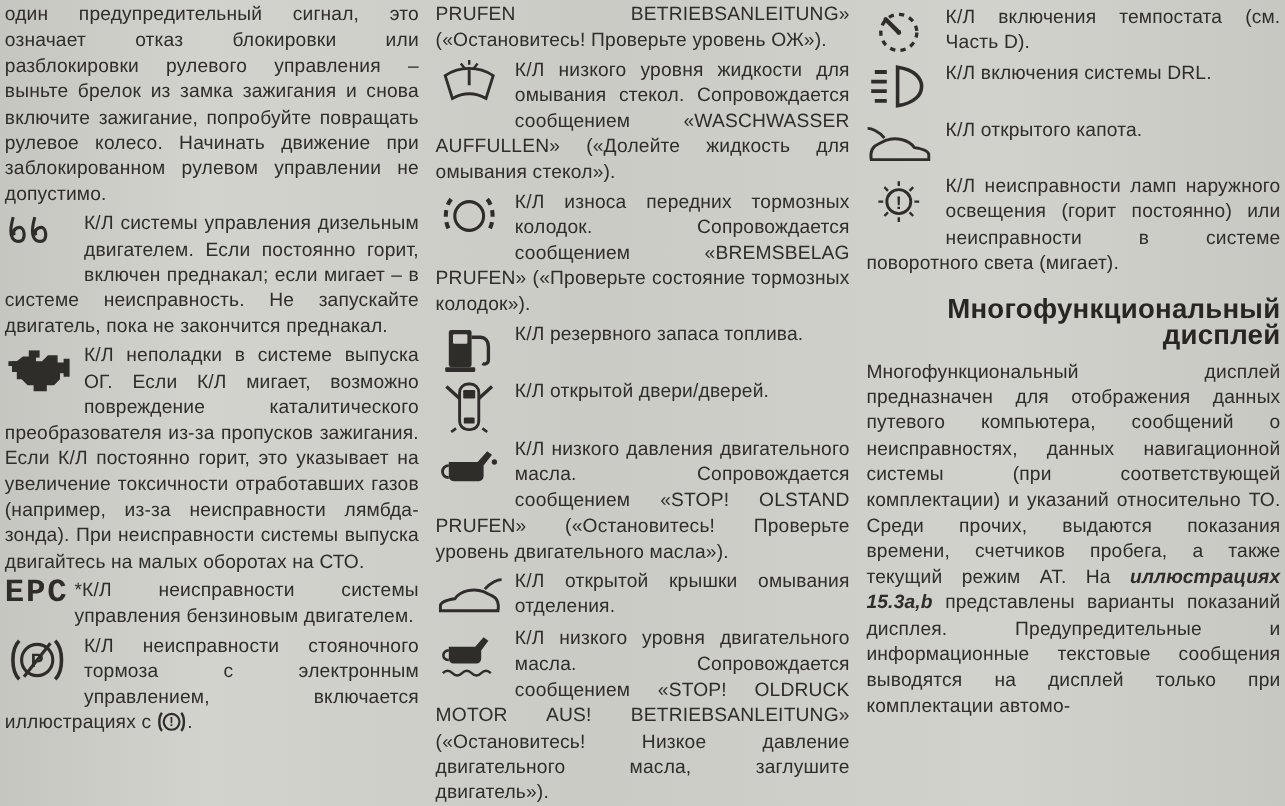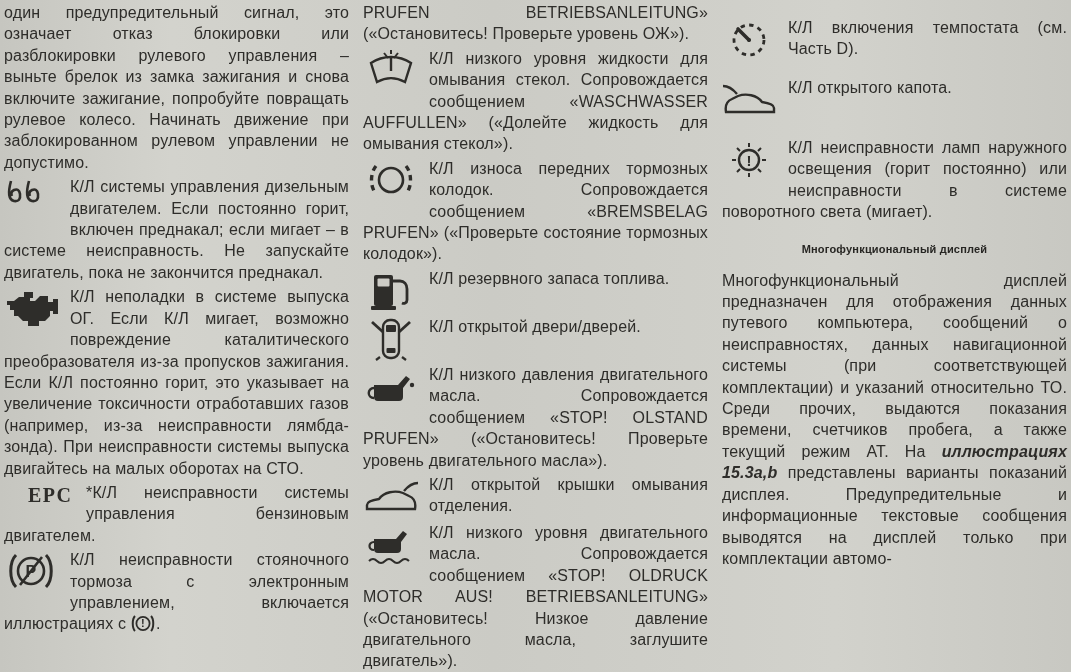"К/Л включения темпостата (см. Часть" .c3 .entry { margin-top: 15px -> 2px }
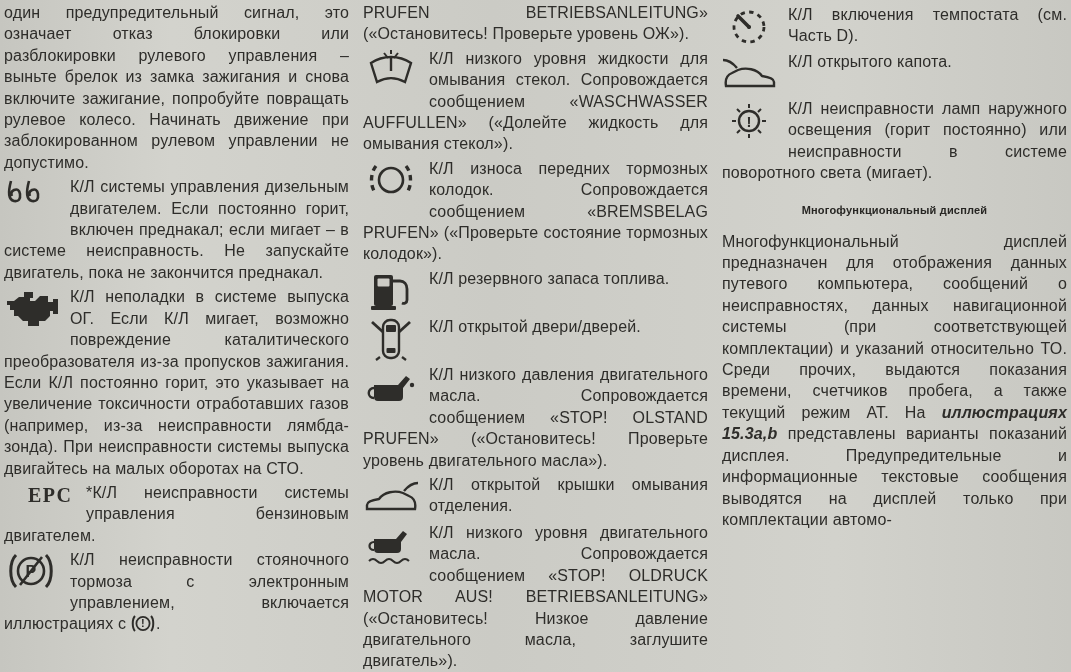"К/Л включения системы DRL." div.entry { html: none -> <div> <span> <svg> <path></path> <path></path> <path></path> <path></path> <path></path> </svg> </span> <span>К/Л включения системы DRL.</span> </div> }
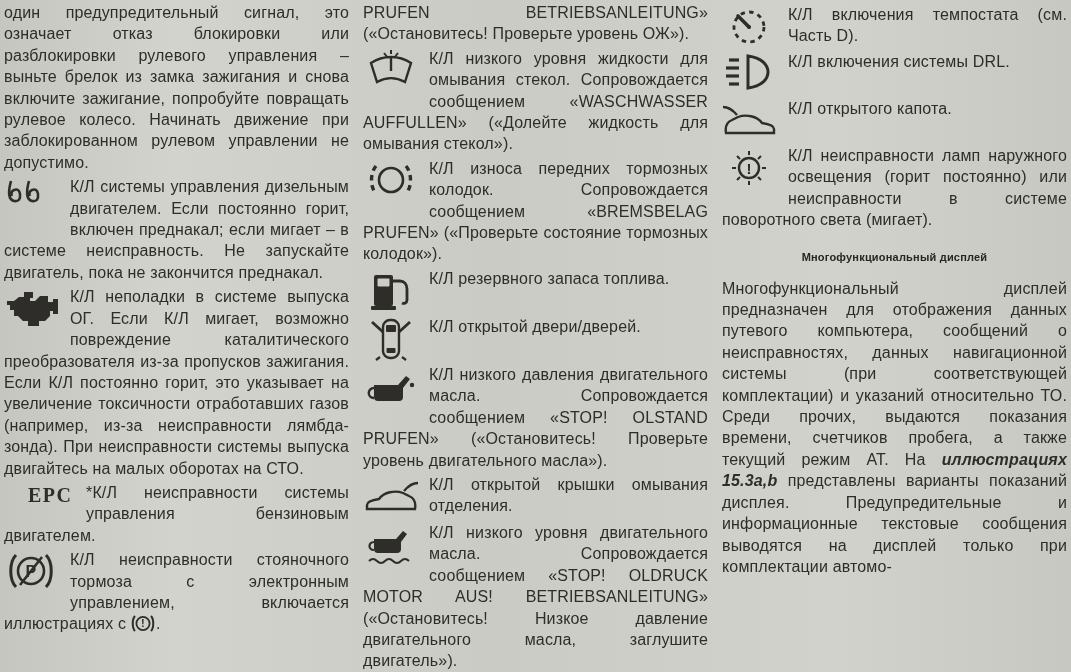"Многофункциональный дисплей" h3 { font-size: 11px -> 23px; text-align: center -> right }
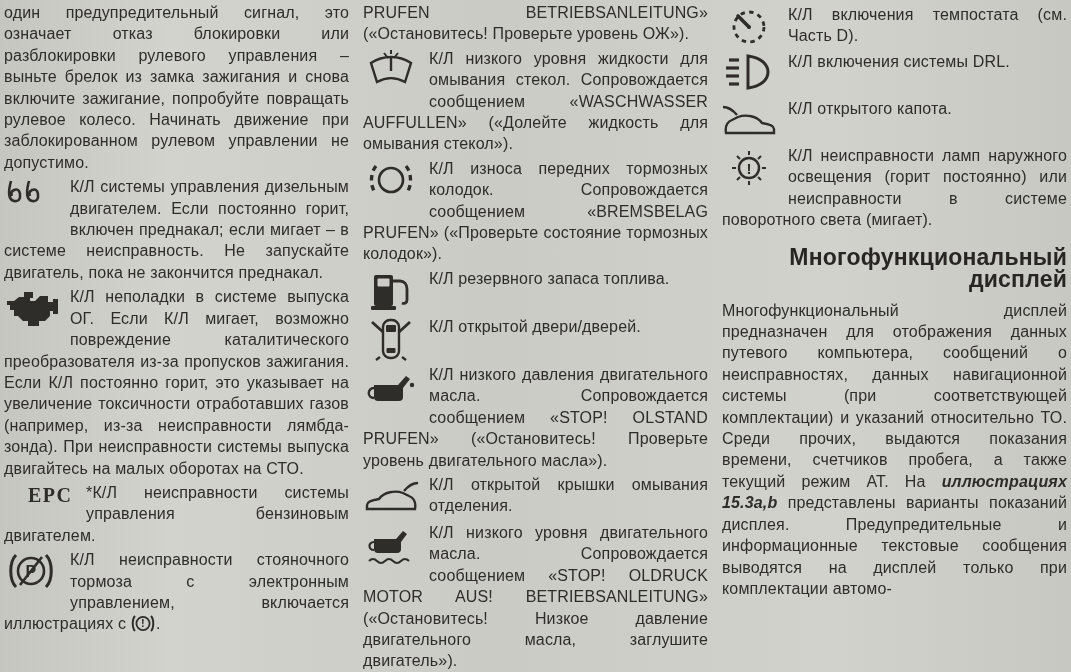"EPC" .epc-label { font-family: Liberation Serif, serif -> Liberation Mono, monospace; font-size: 20px -> 27px; margin-left: 24px -> none }
